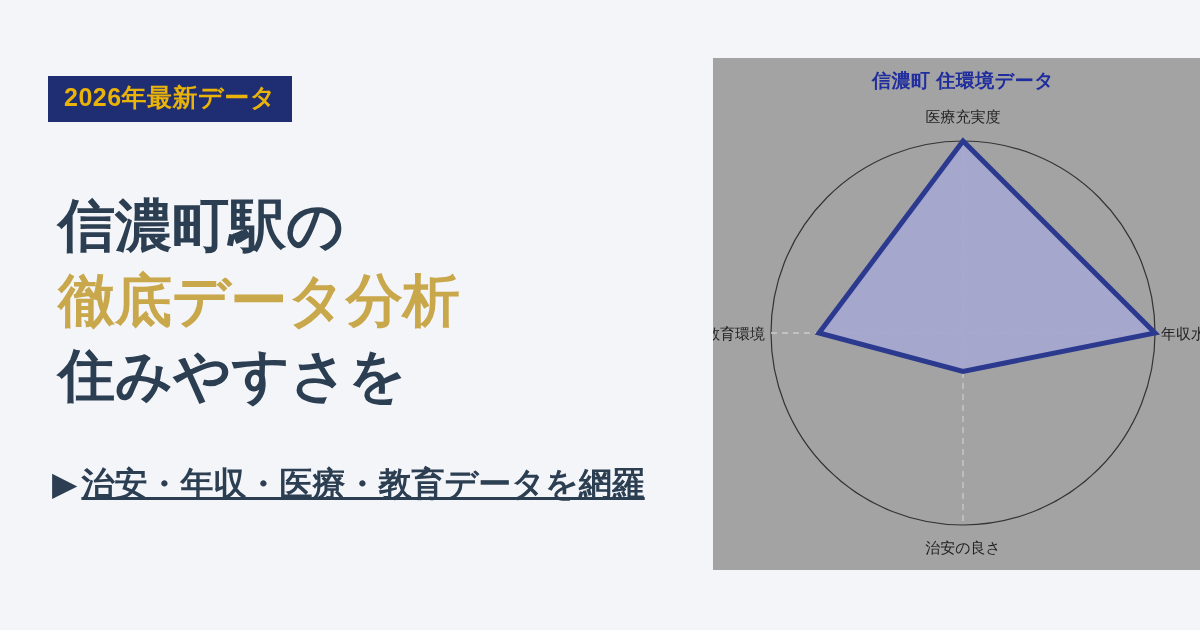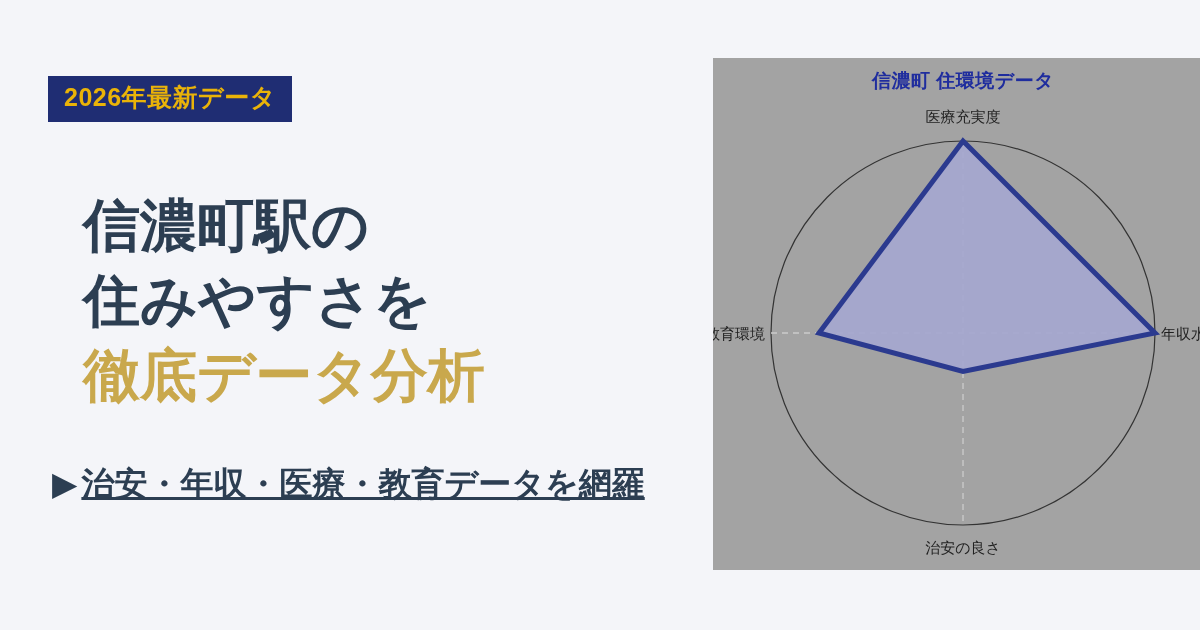"信濃町駅の" .headline { margin-left: 25px -> none }
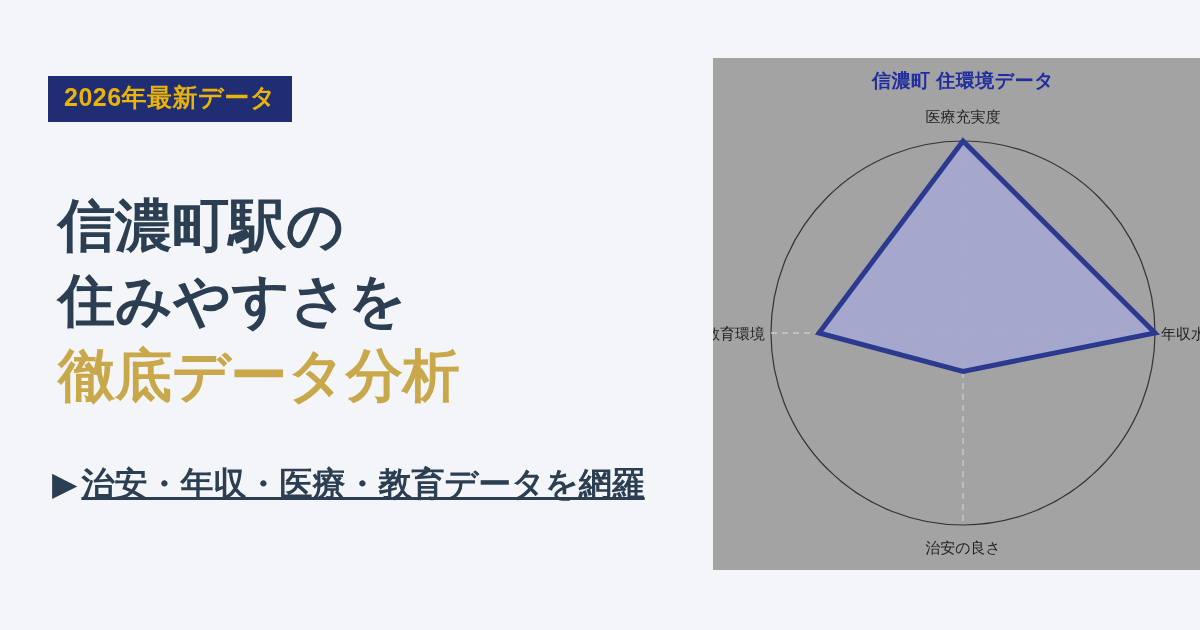"住みやすさを" div.headline-line { order: before "徹底データ分析" -> after "徹底データ分析" }
